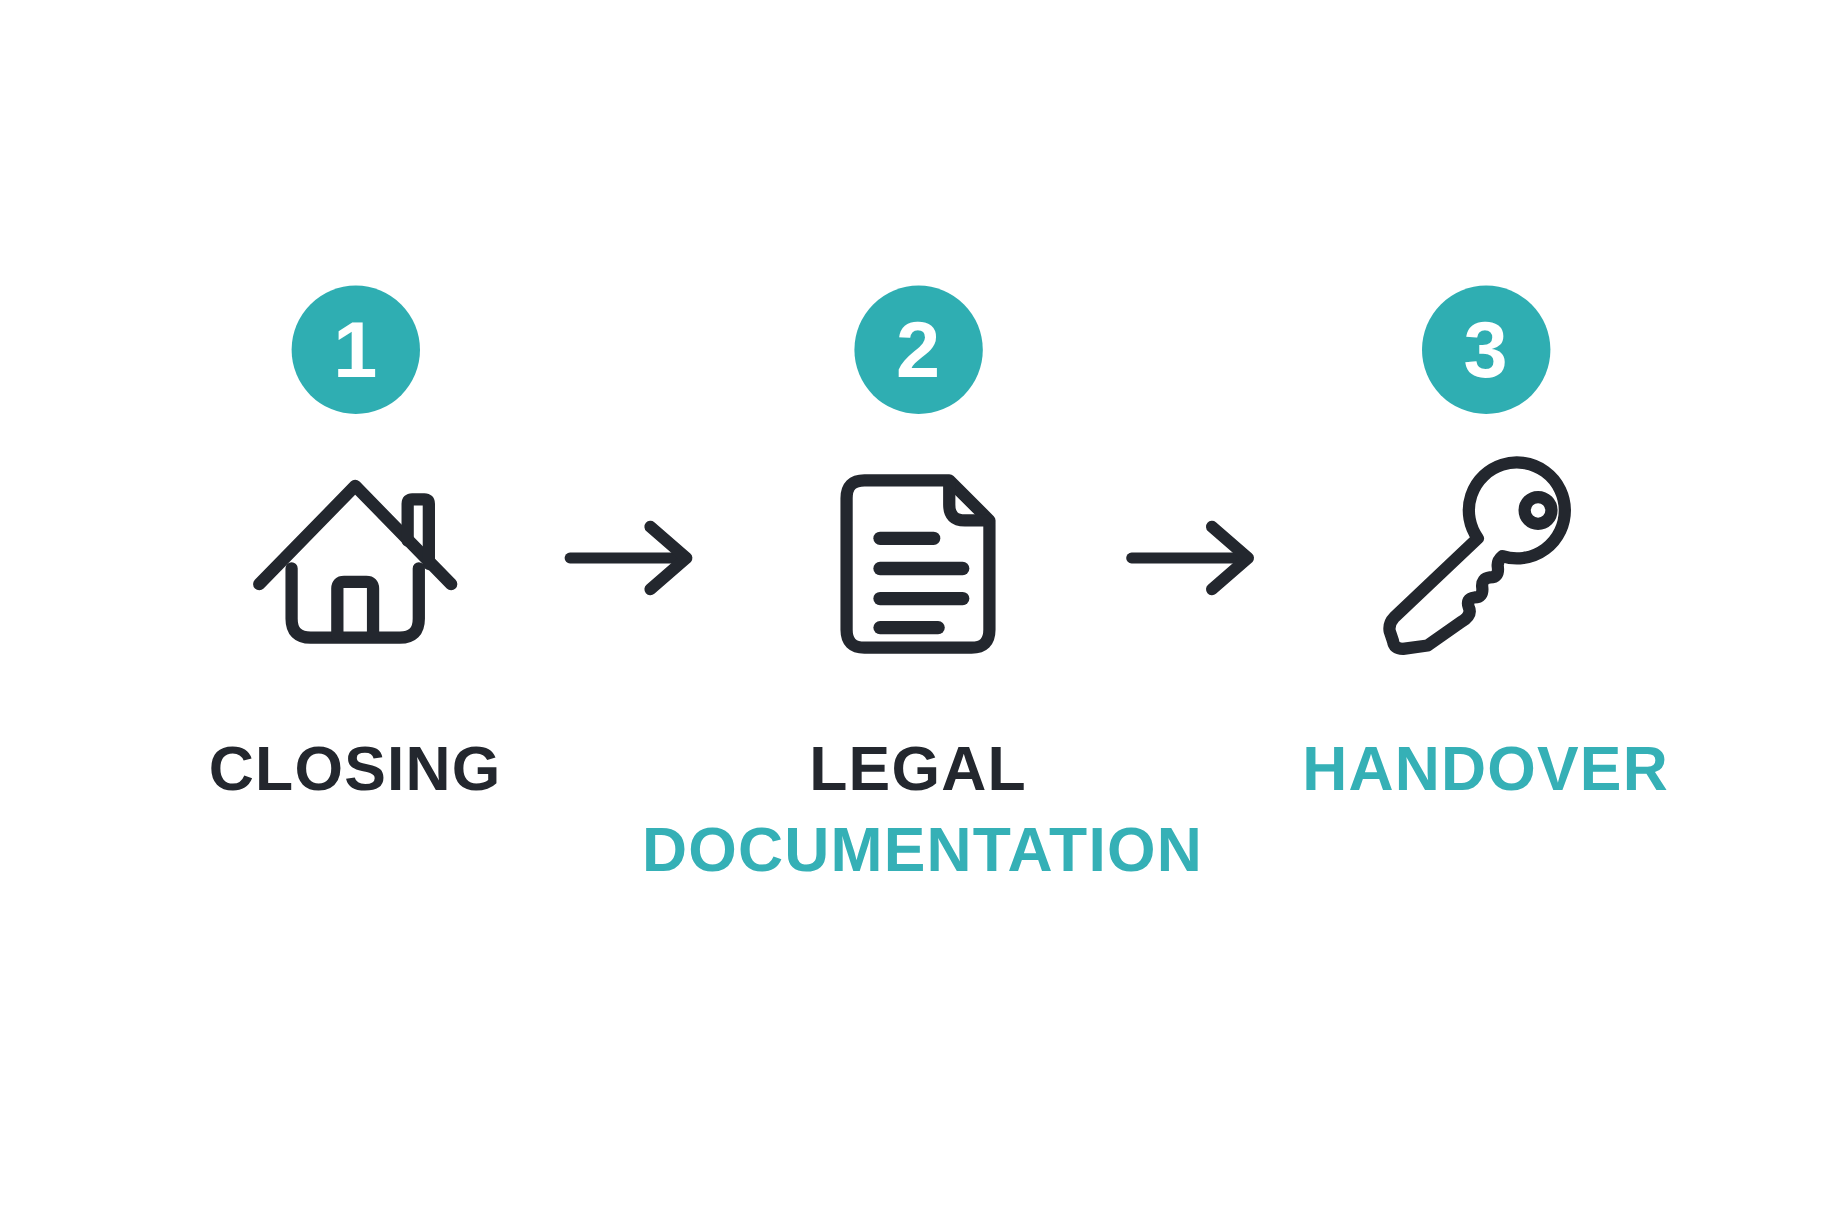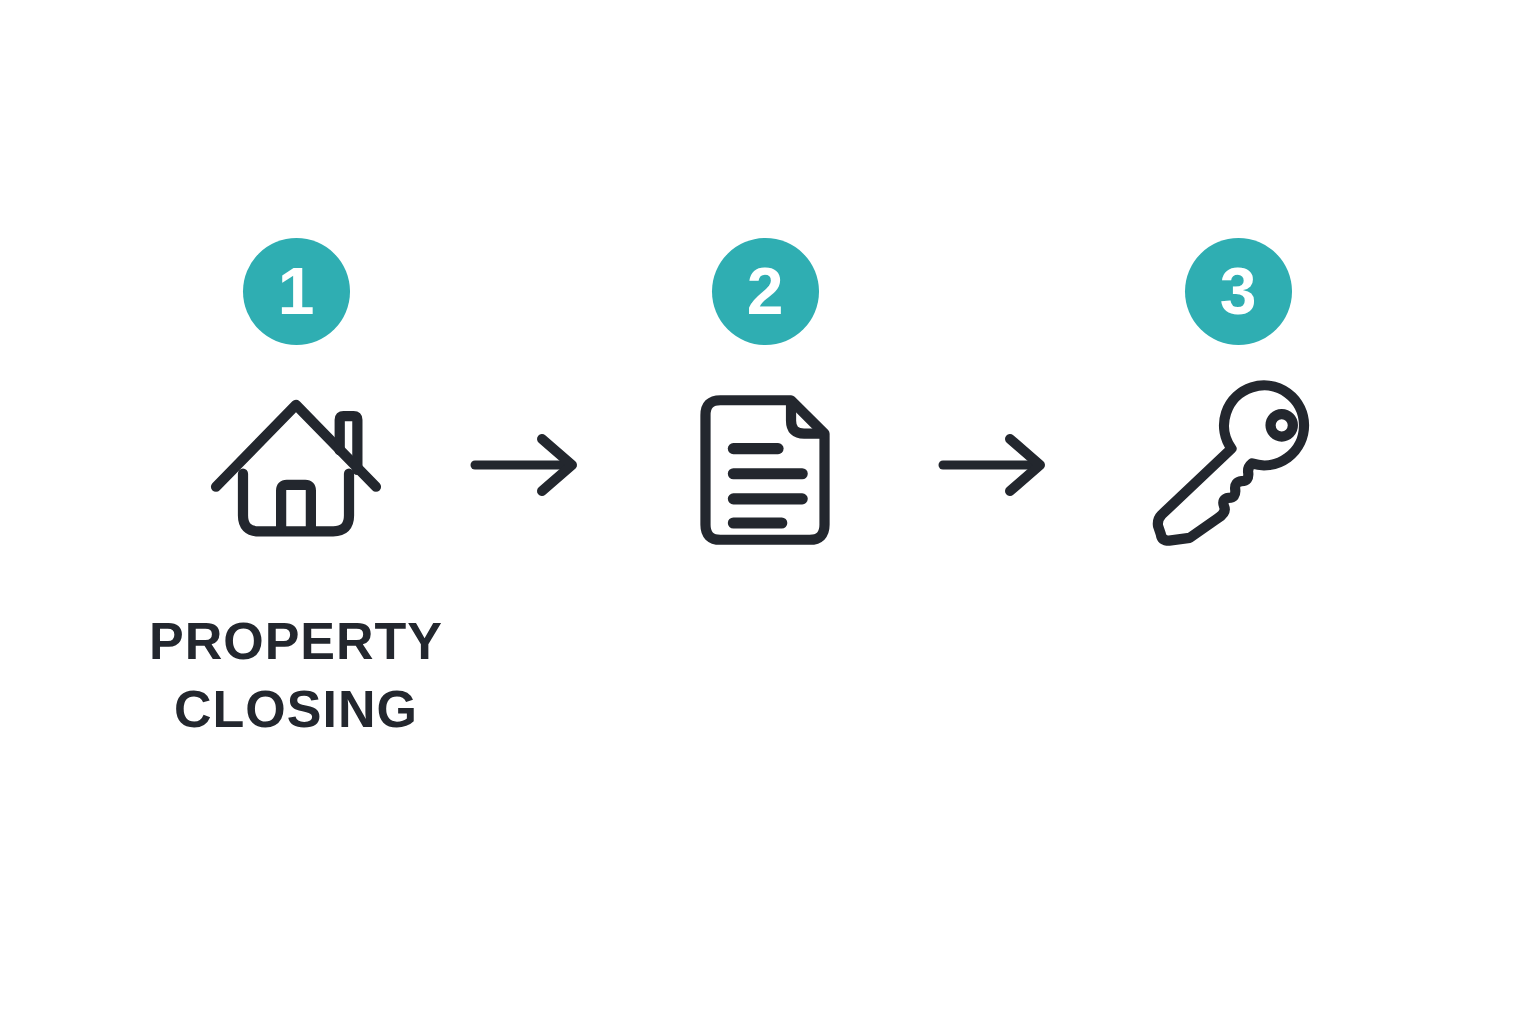"PROPERTY" div { html: <div>PROPERTY</div> -> none }
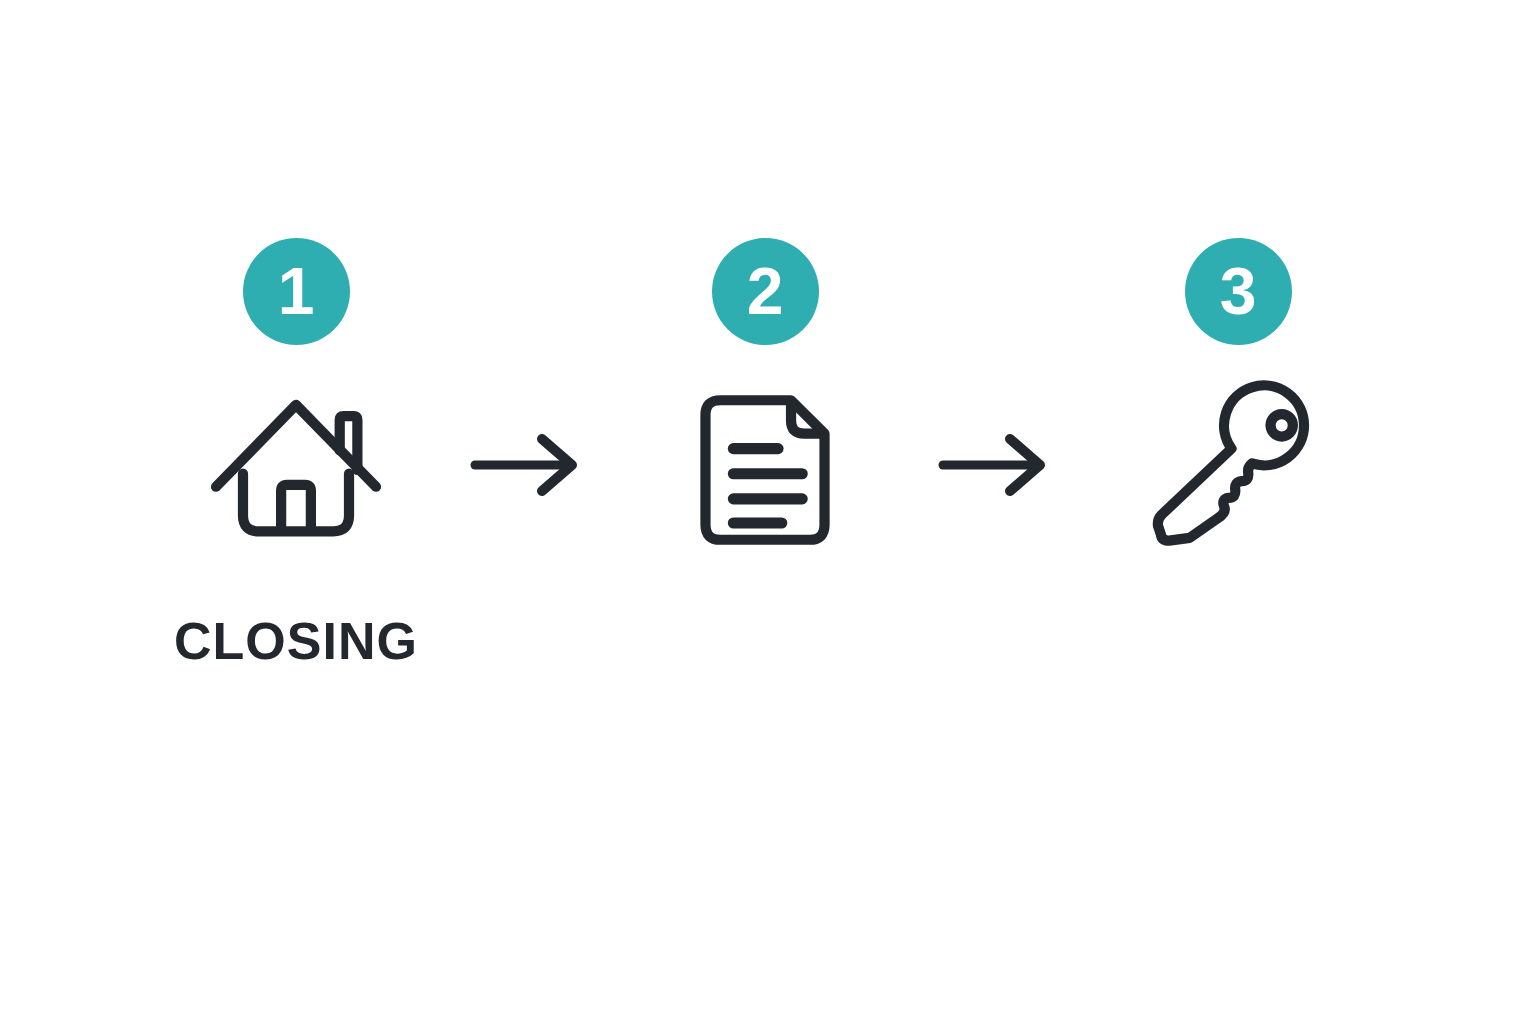"LEGAL" div.labels { html: none -> <div> <div>LEGAL</div> <div>DOCUMENTATION</div> </div> }
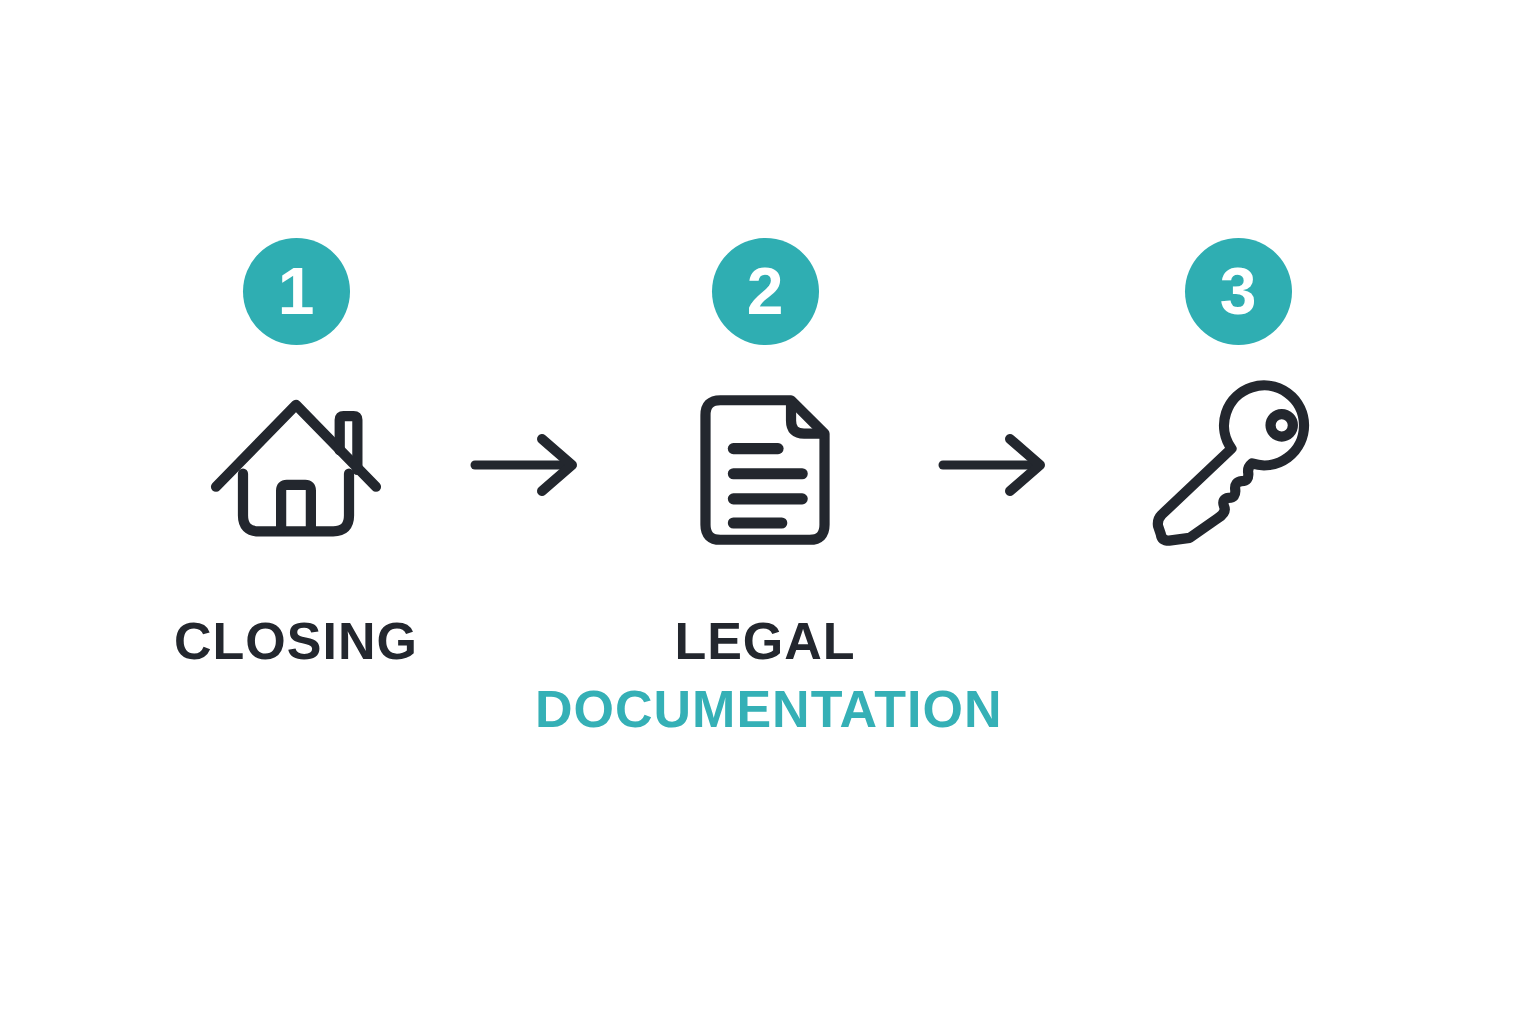"HANDOVER" div.teal { html: none -> <div>HANDOVER</div> }
